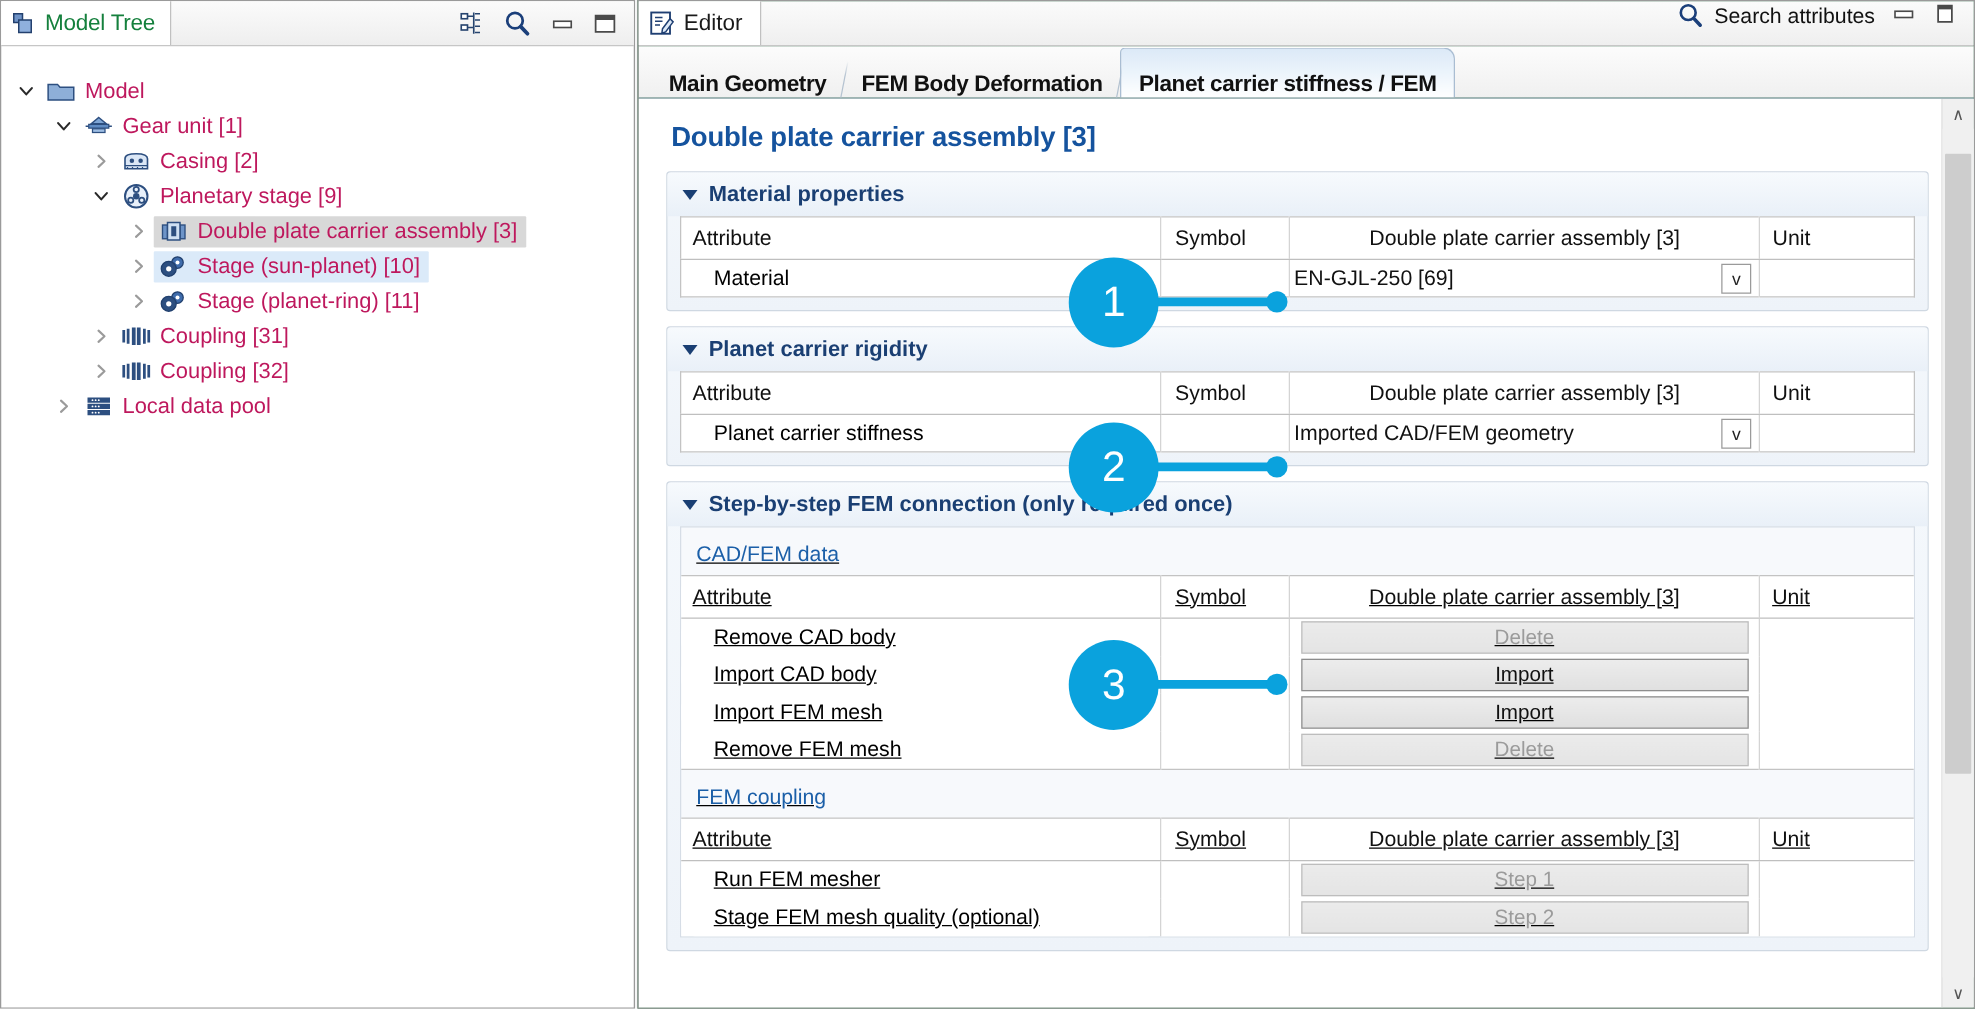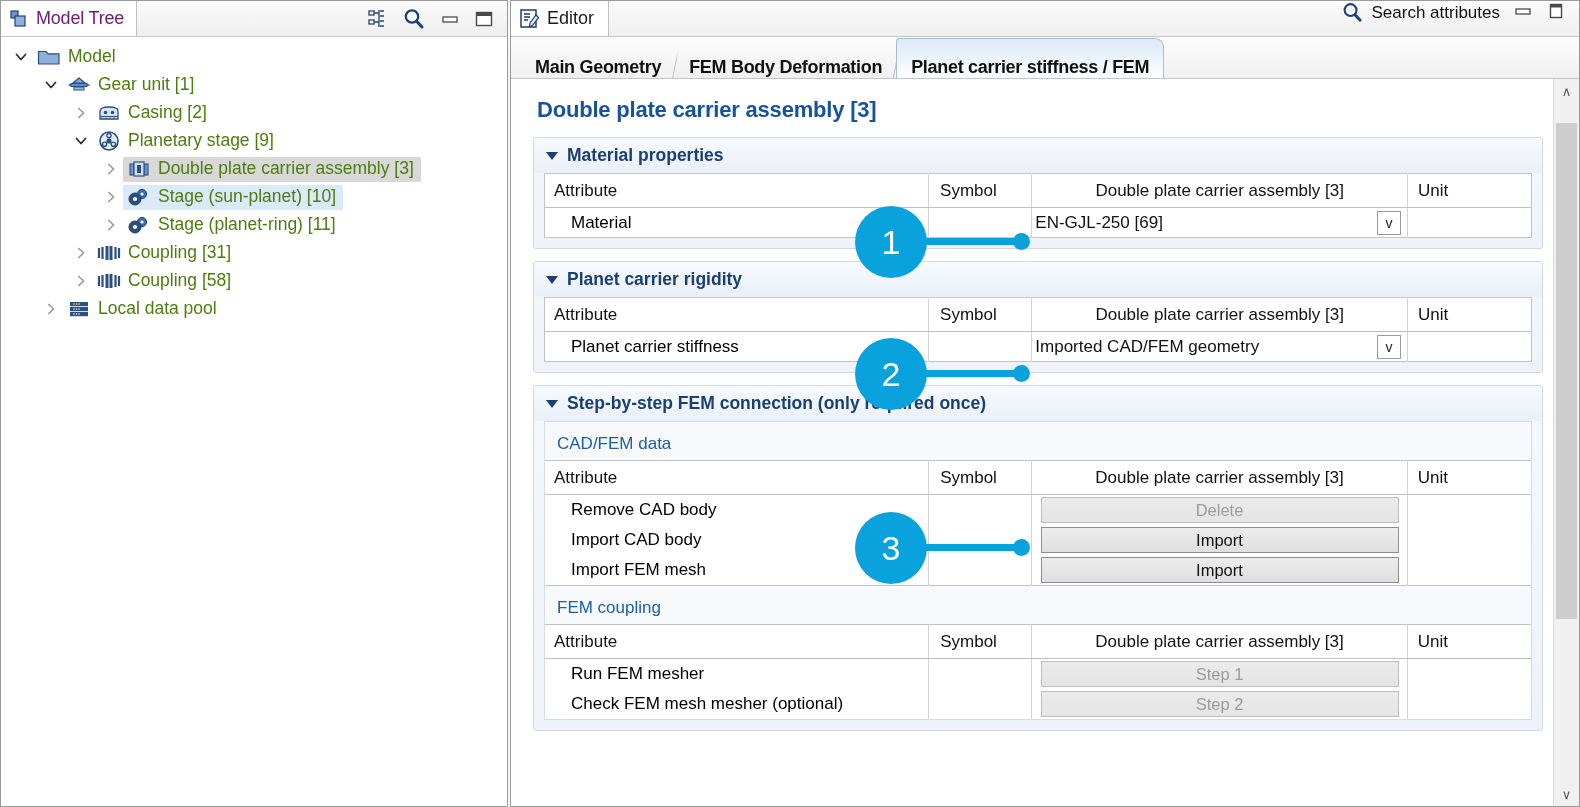"Model Tree" .lp-tab { color: #701a75 -> #15803d }
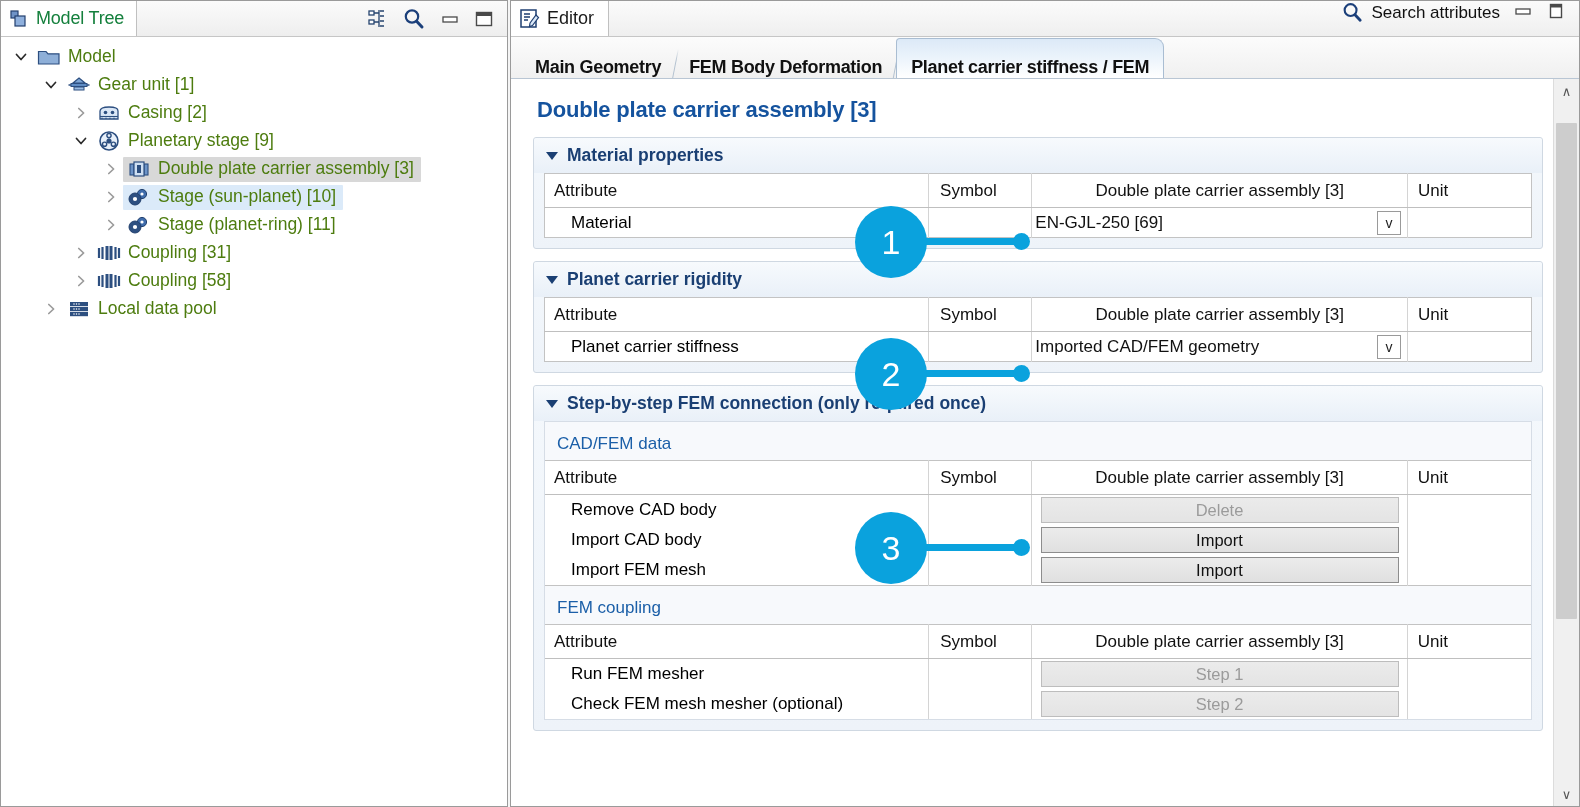"Model" .tree { color: #4d7c0f -> #be185d; margin-top: none -> 16px }
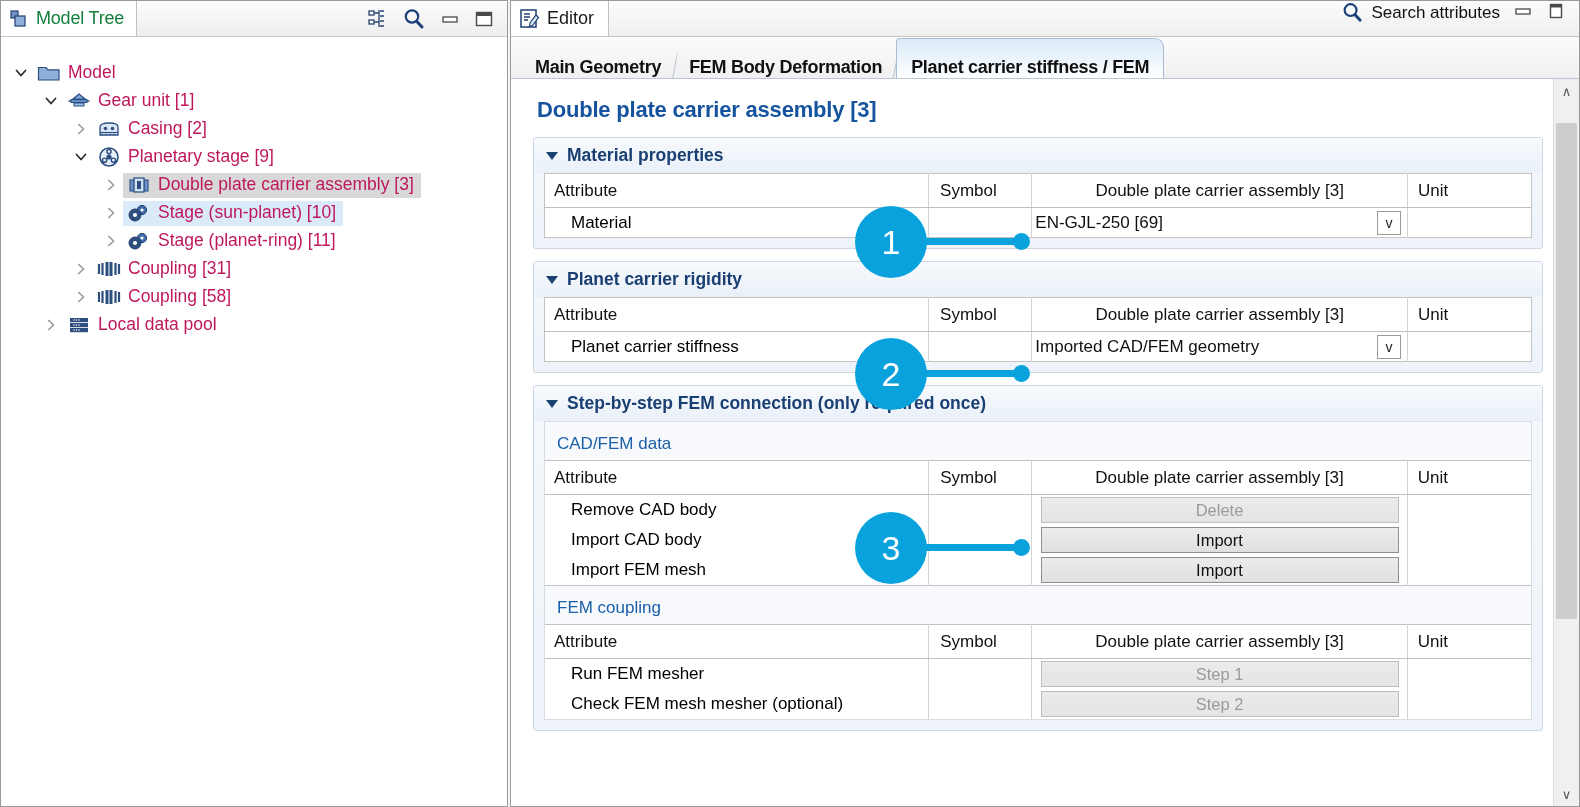"Coupling [58]" span.tlabel { text: 58 -> 32 }
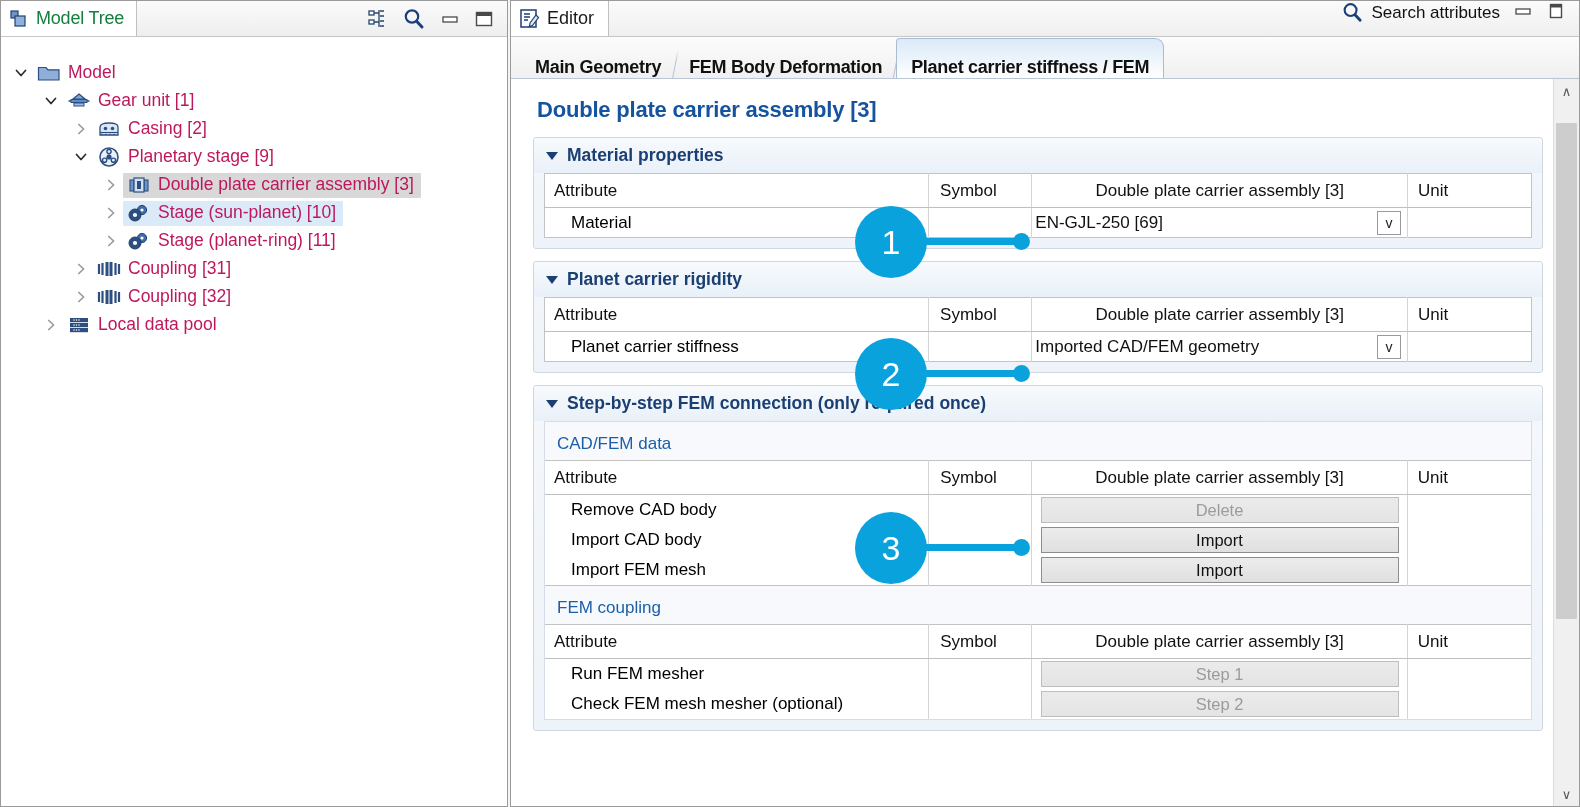"CAD/FEM data" div.tbl-shell { text-decoration: none -> underline }
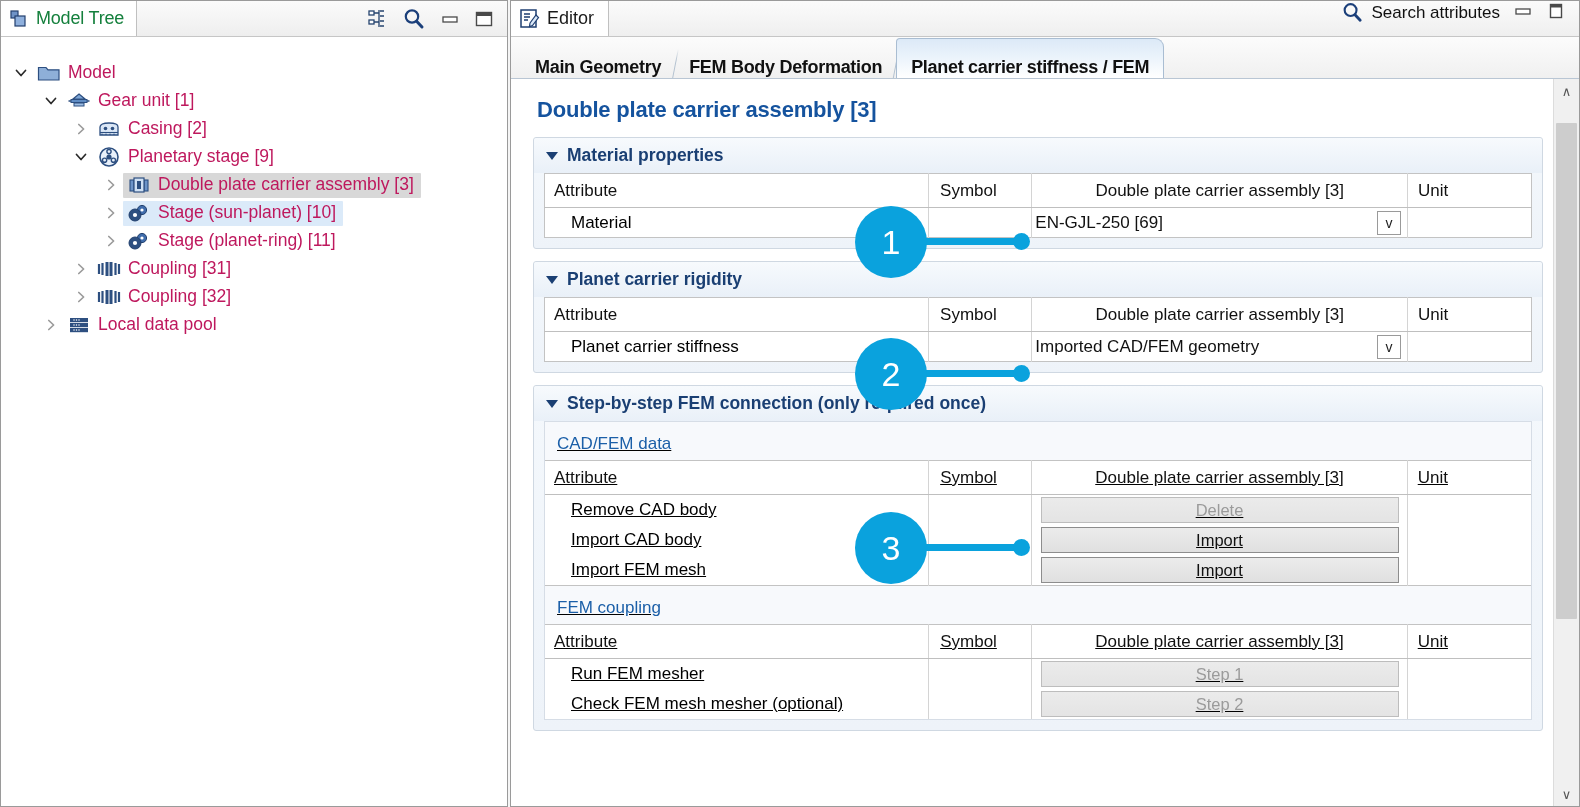"Remove FEM mesh" tr { html: none -> <tr> <td>Remove FEM mesh</td> <td></td> <td> <span>Delete</span> </td> <td></td> </tr> }
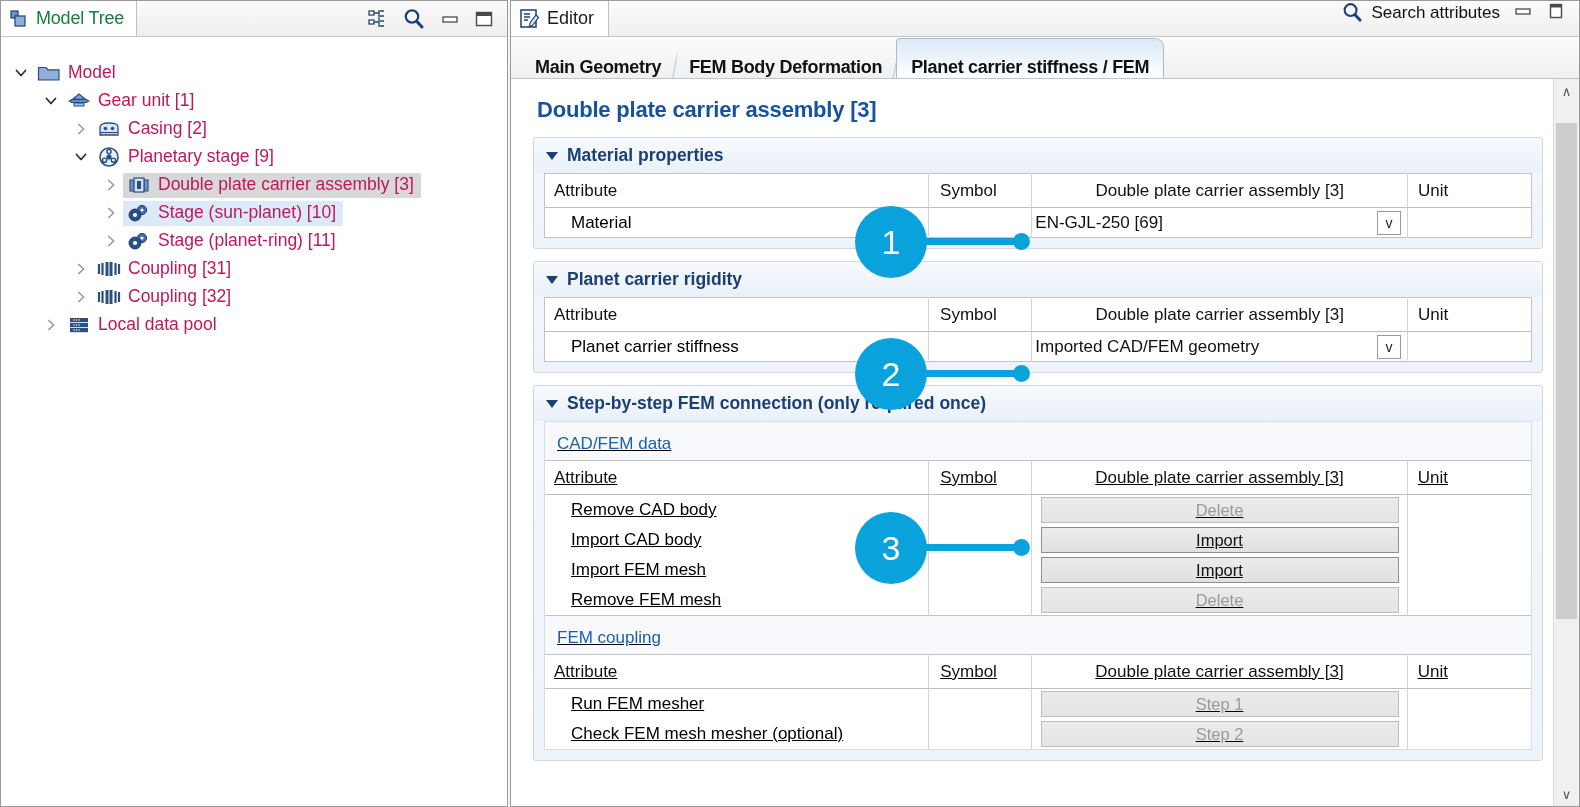"Check FEM mesh mesher (optional)" td.col-attr { text: Check FEM mesh mesher -> Stage FEM mesh quality }
